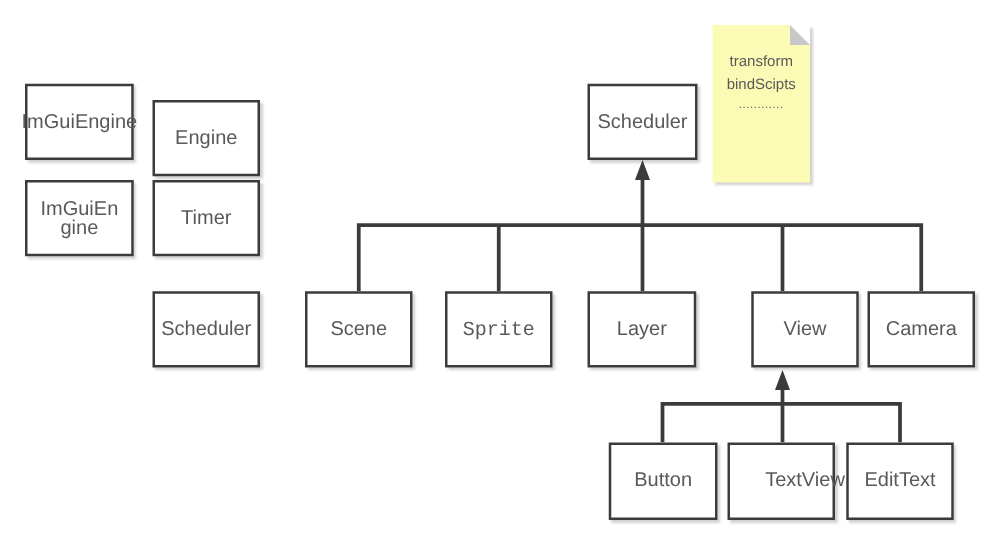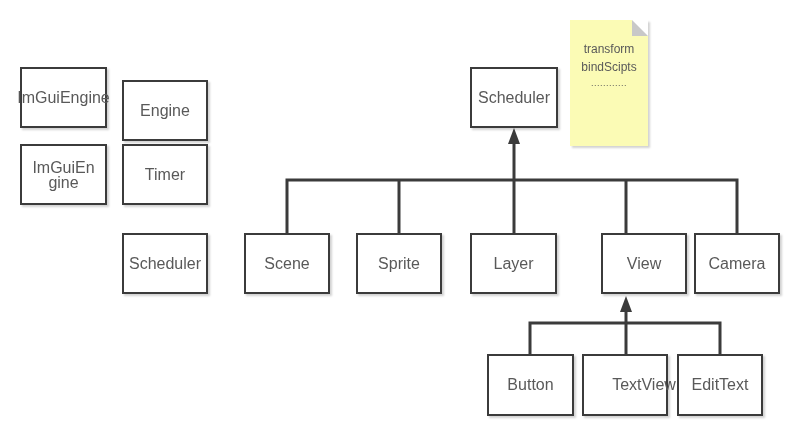"Sprite" div.node { font-family: none -> Liberation Mono, monospace }
